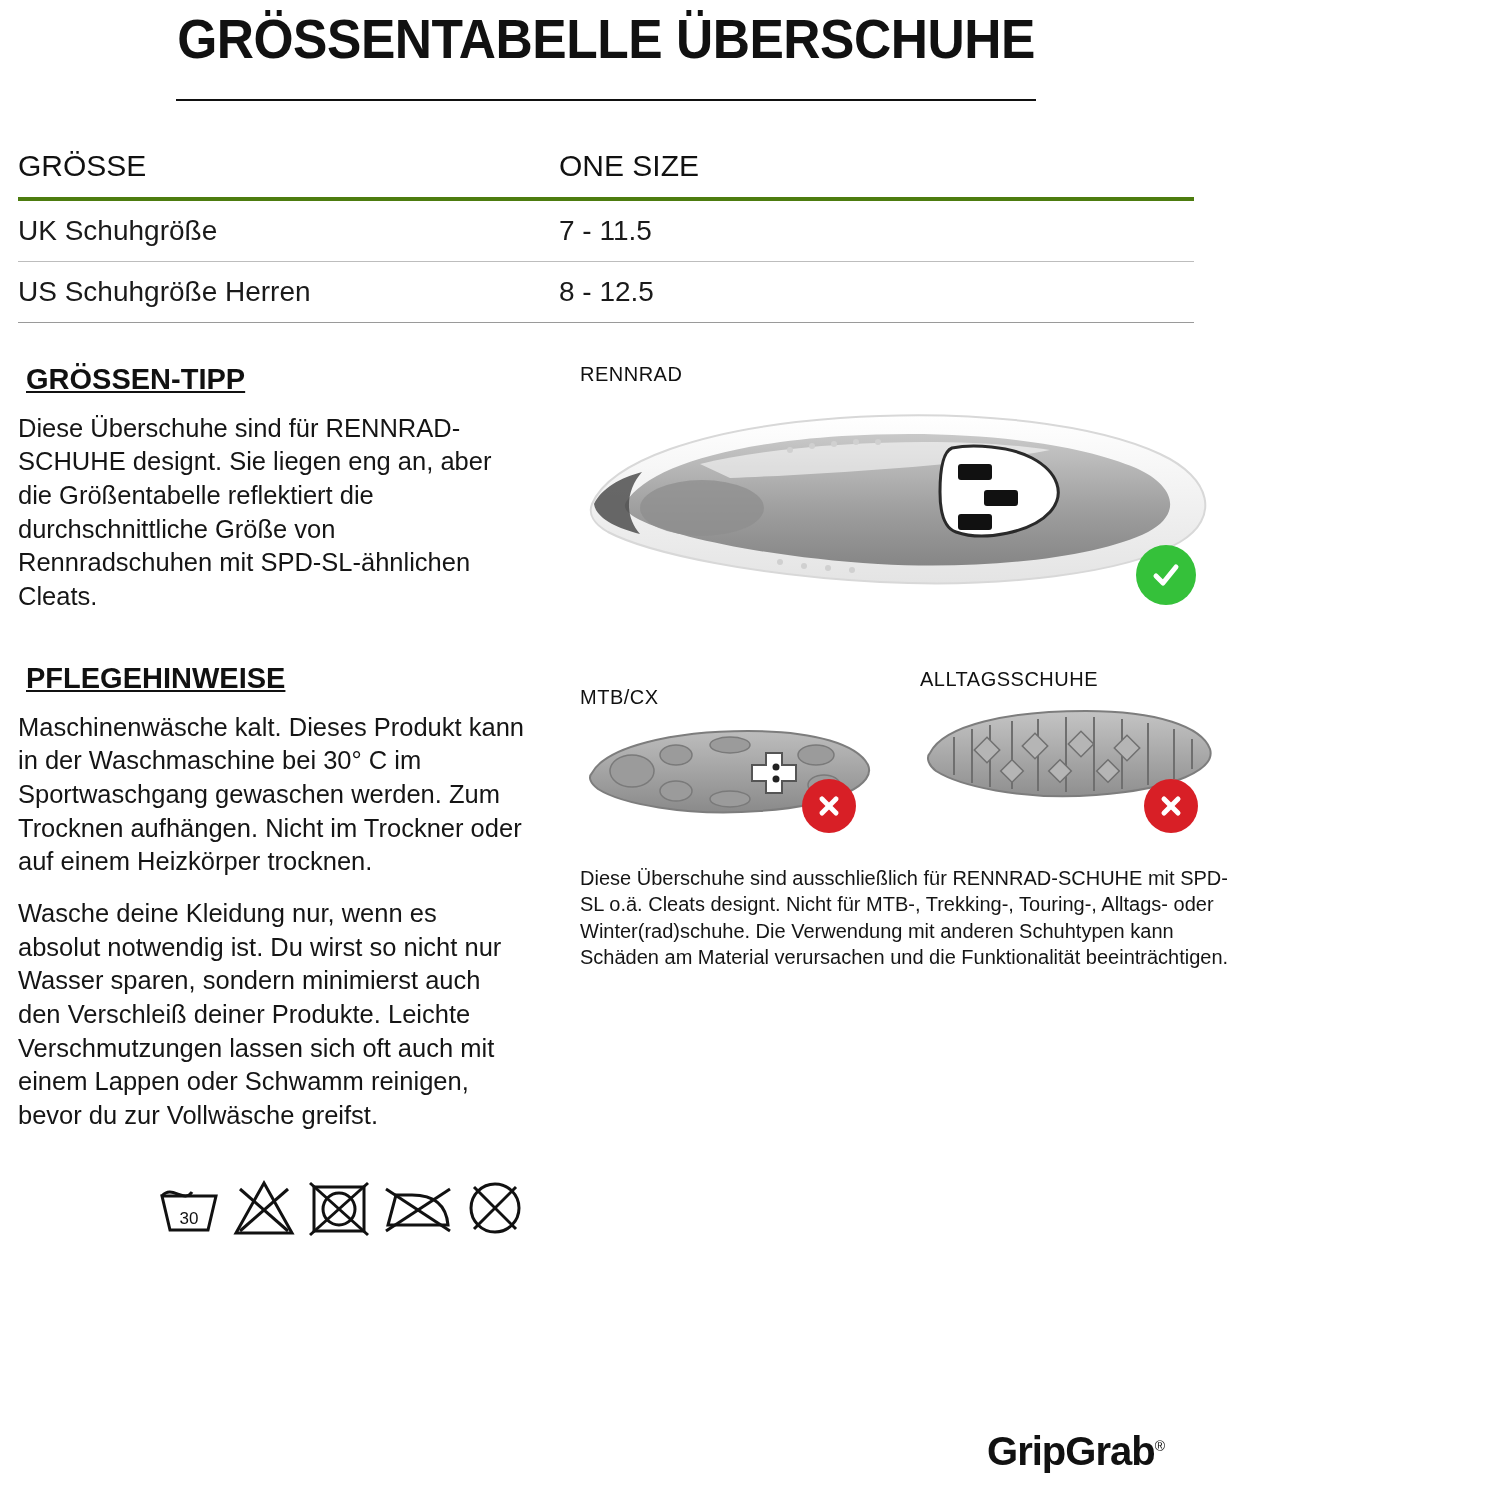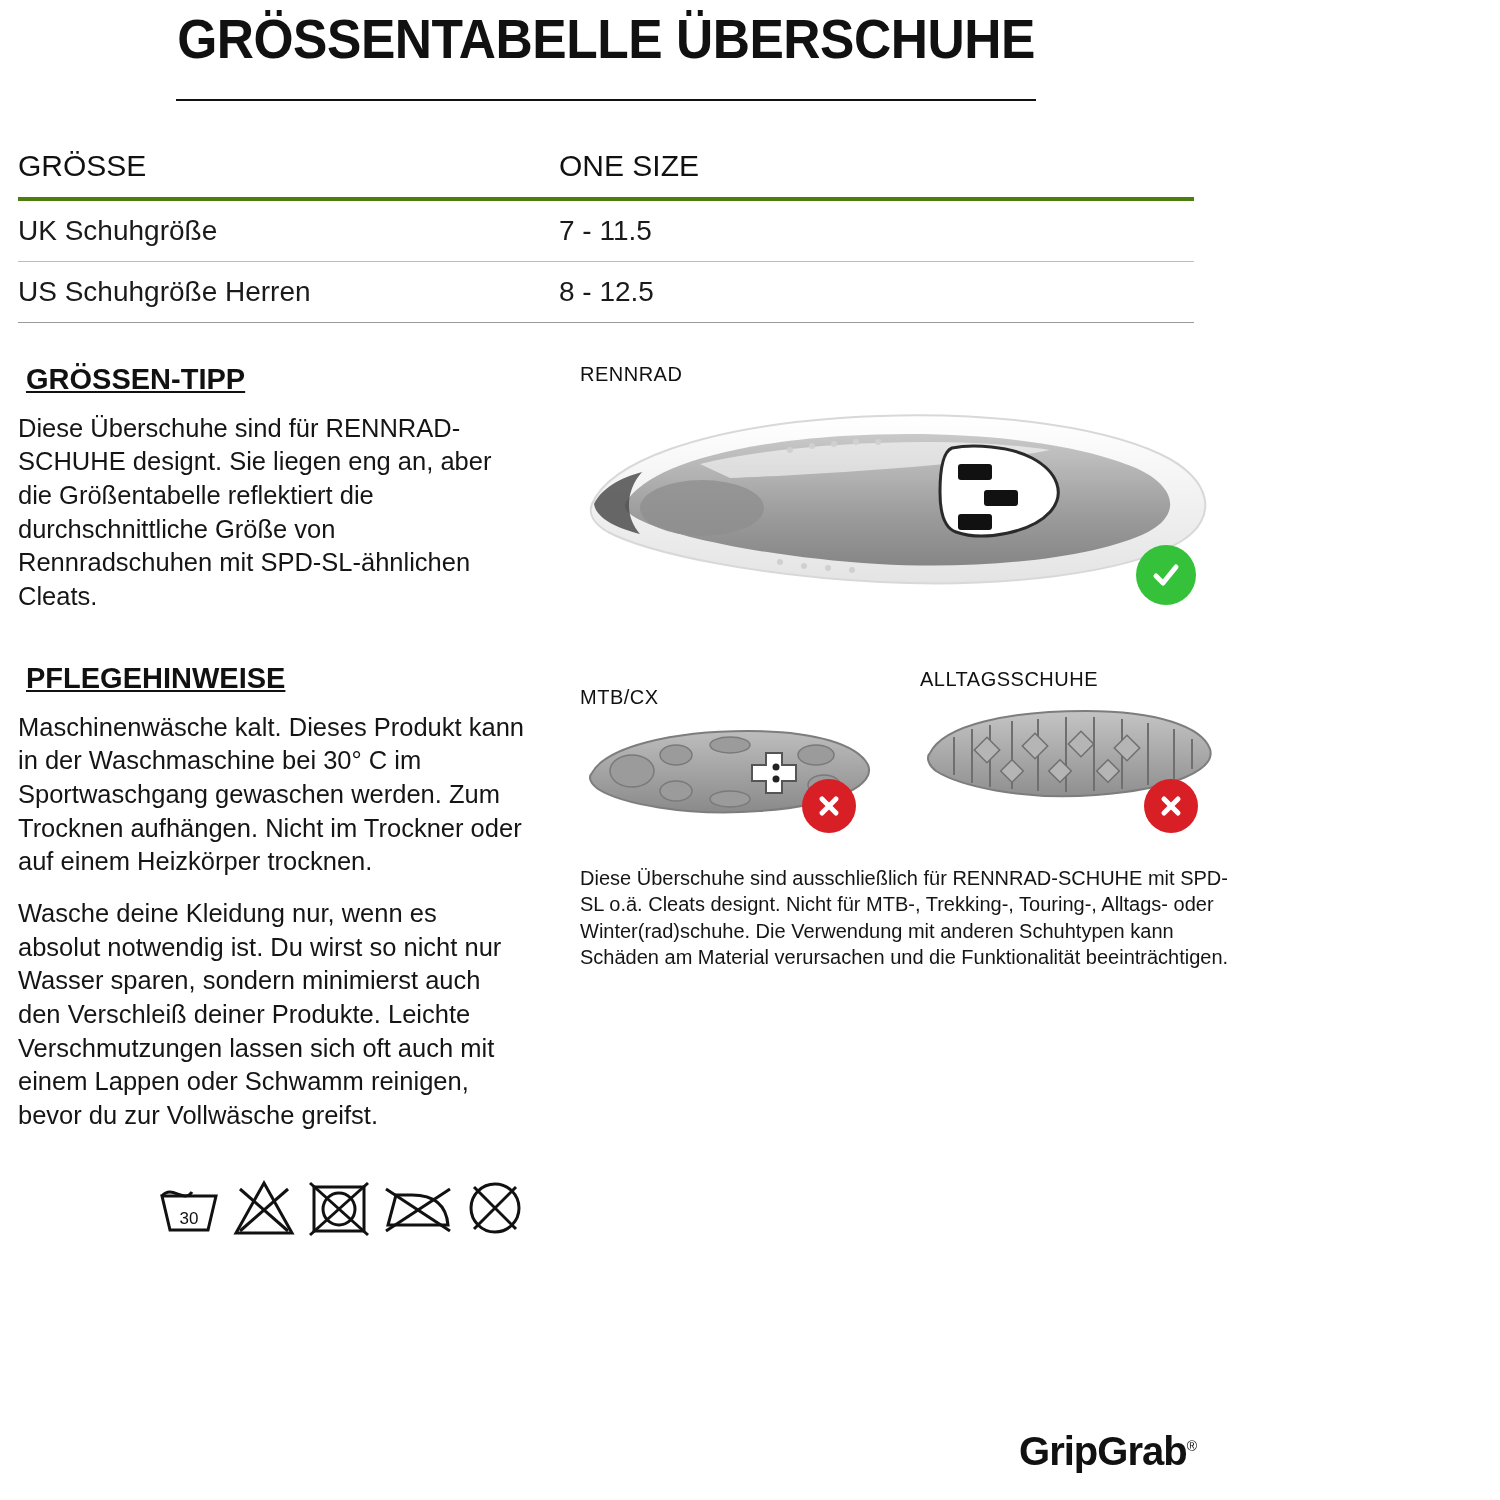"GripGrab®" .logo { right: 16px -> 48px }
